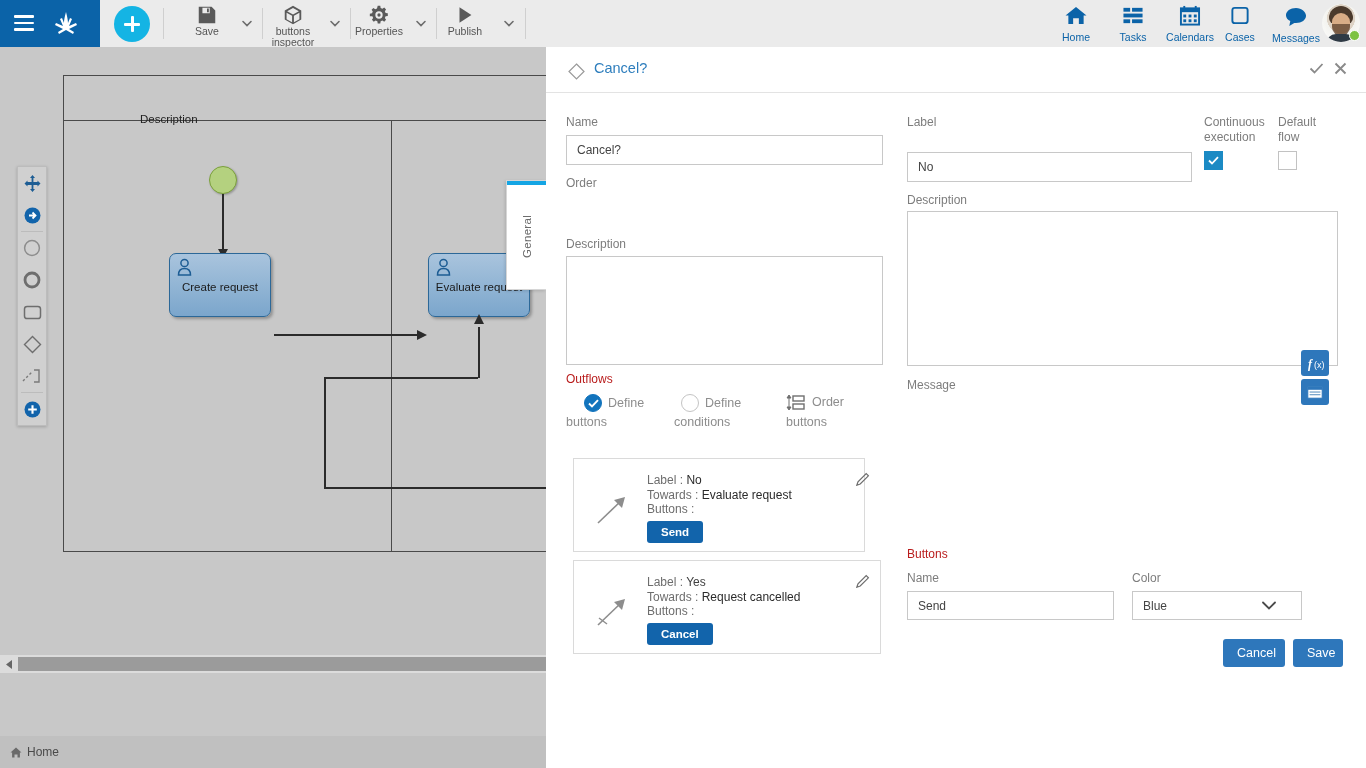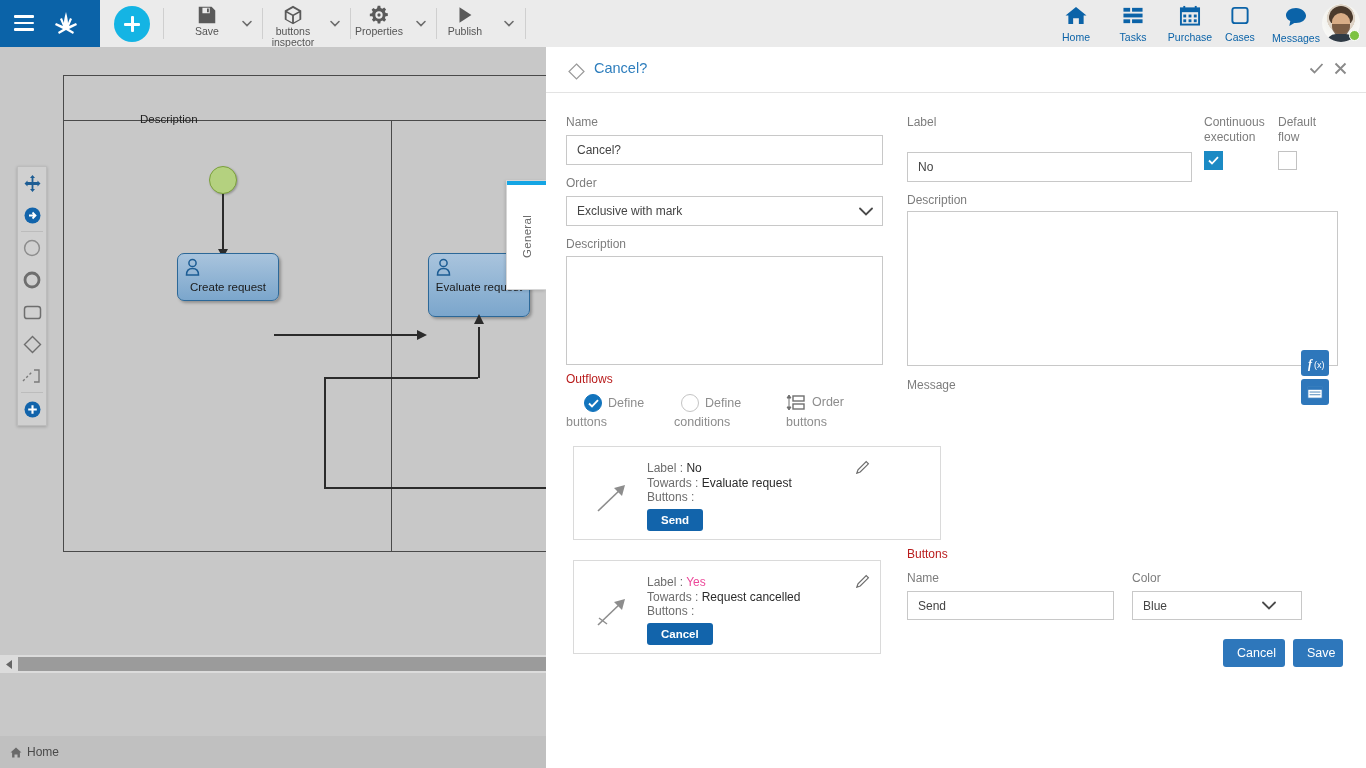"Purchase" span.nav-lbl { text: Purchase -> Calendars }
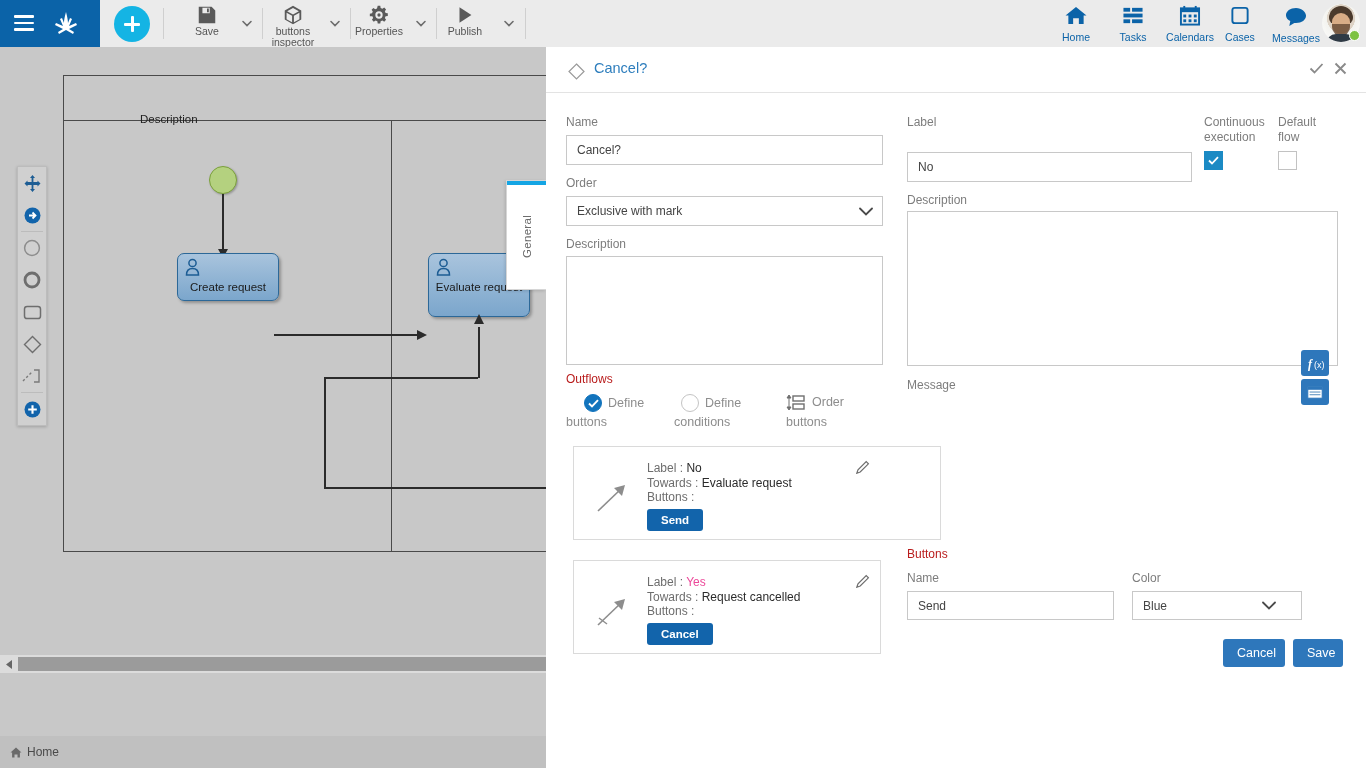"Exclusive with mark" div.sel-wrap { html: <div> <select> <option>Exclusive with mark</option> </select> <svg> <path></path> </svg> </div> -> none }
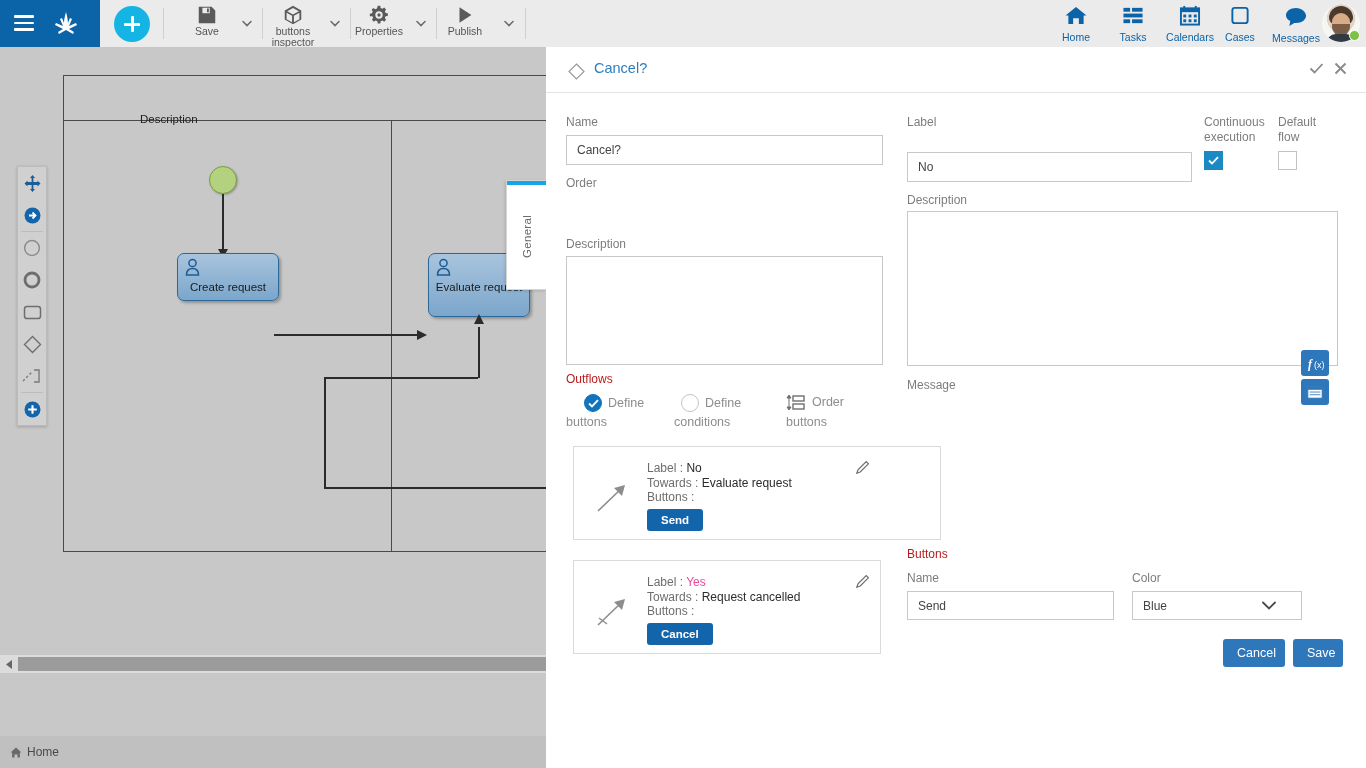"Create request" div.task-box { height: 48px -> 64px; left: 177px -> 169px }
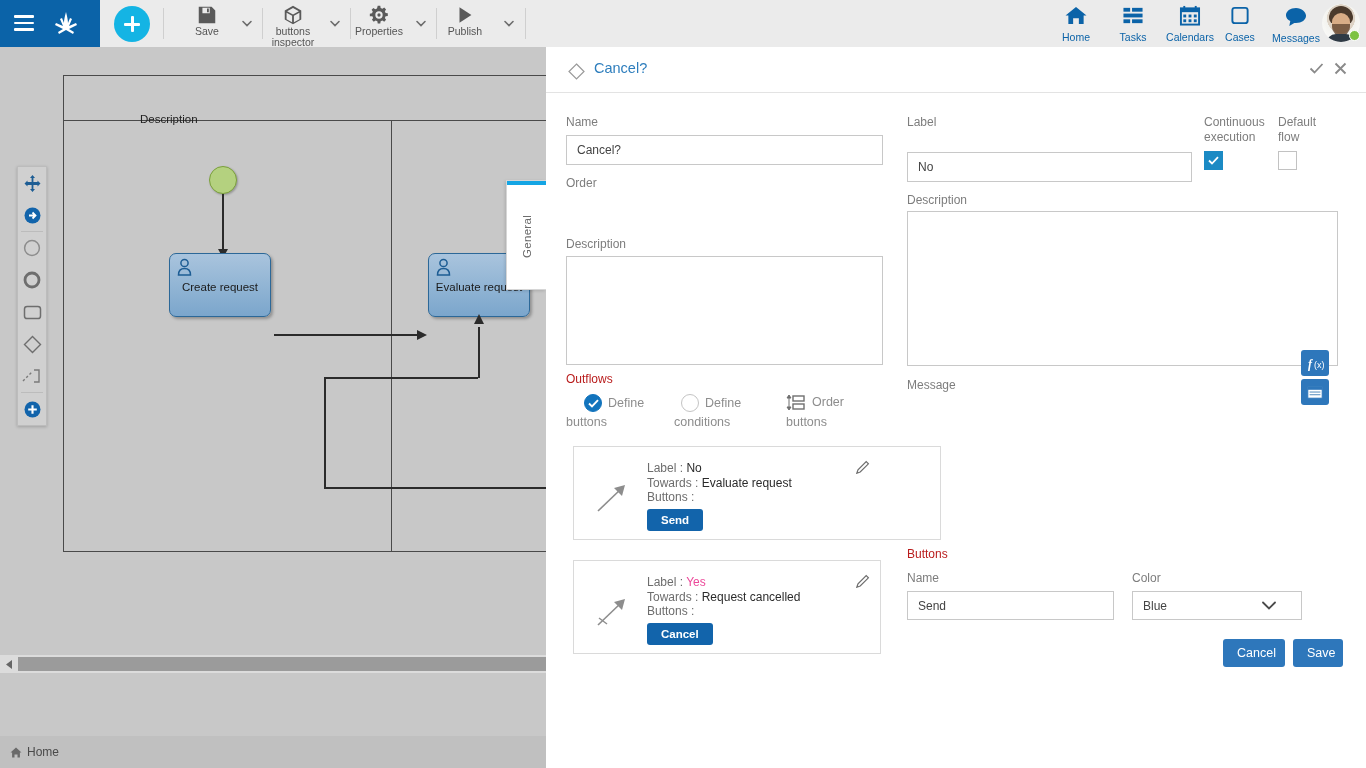"Label : No" div.outflow-card { top: 399px -> 411px; width: 368px -> 292px }
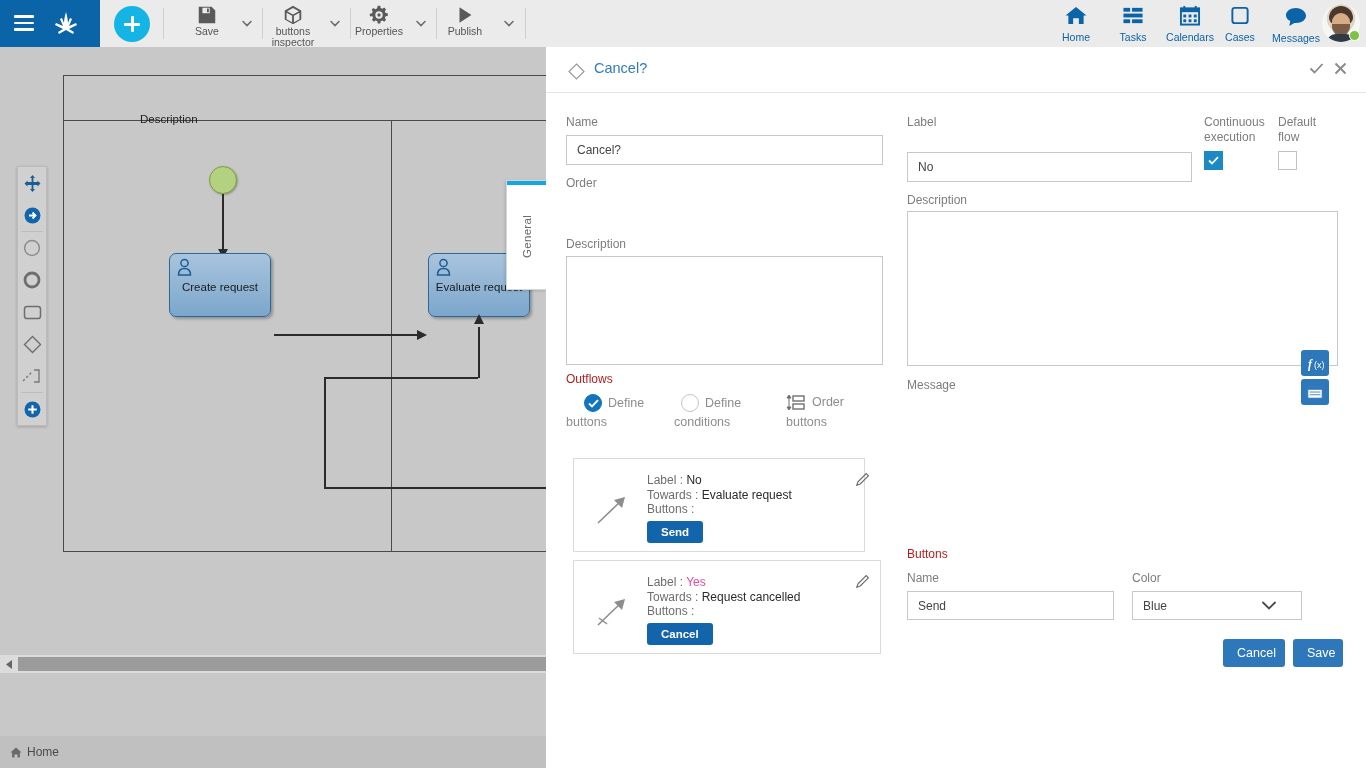"Yes" span { color: #ec4899 -> #404040 }
